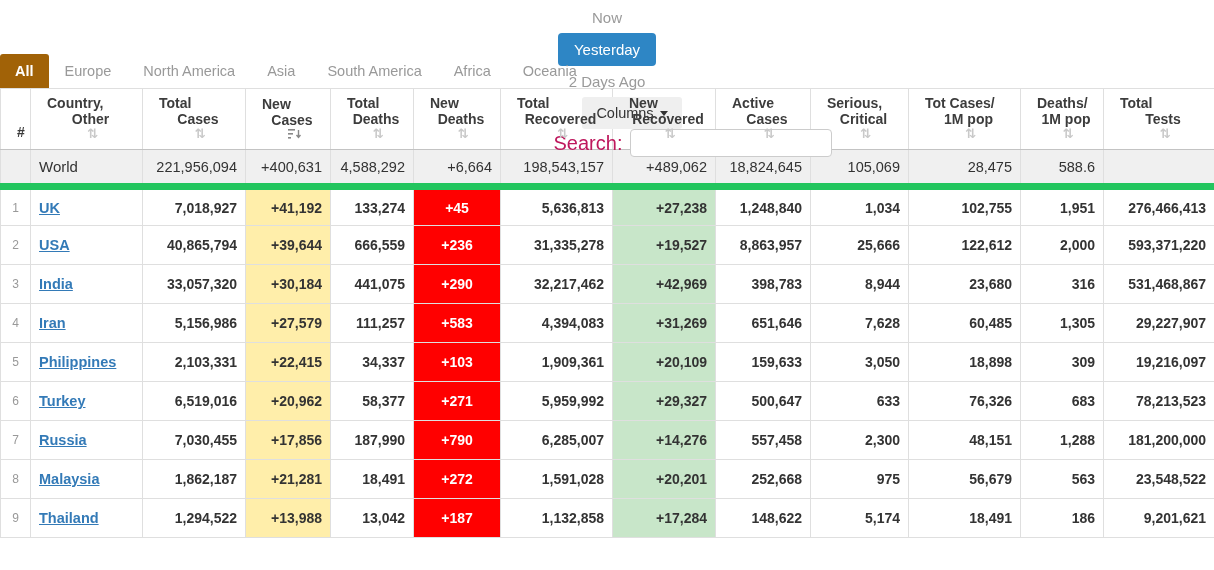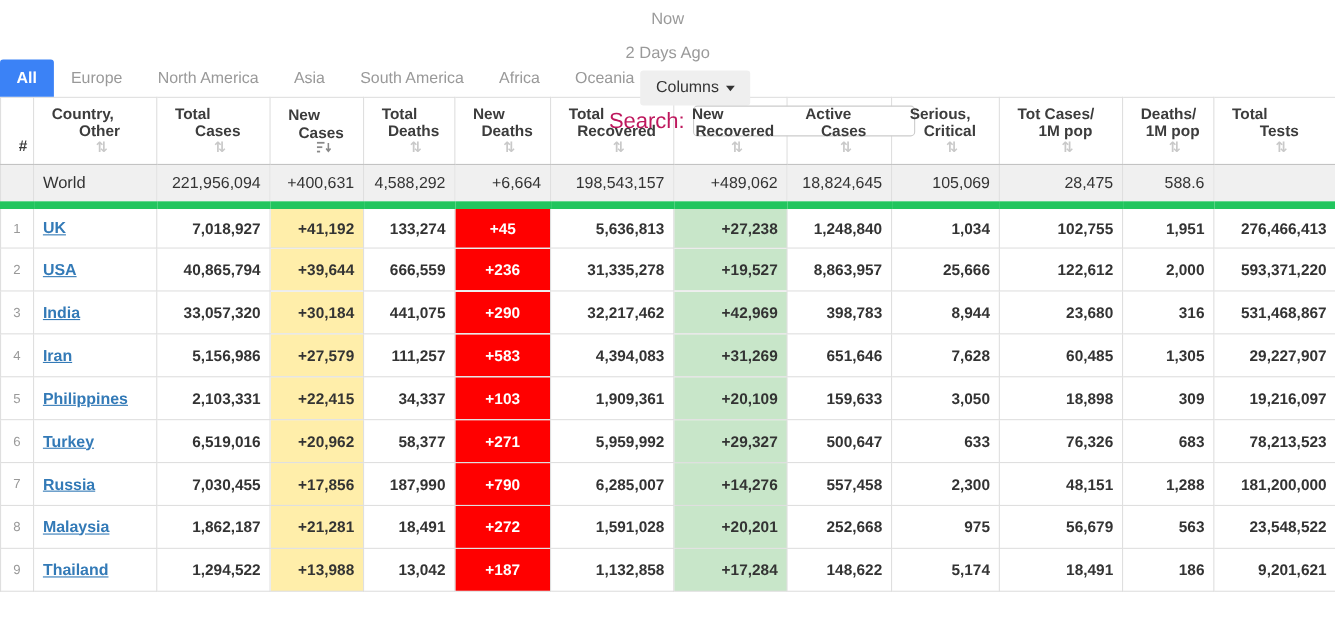"Yesterday" button.range-btn { html: none -> <button>Yesterday</button> }
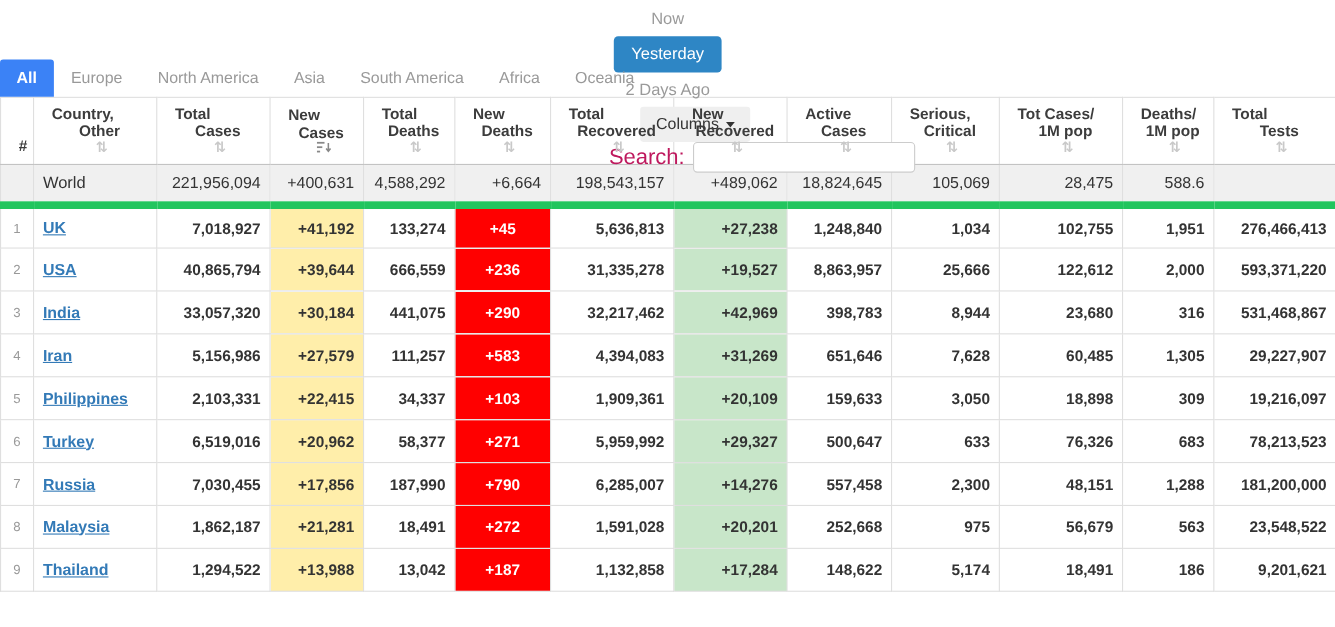"All" .tab.active { background: #3b82f6 -> #a16207 }
